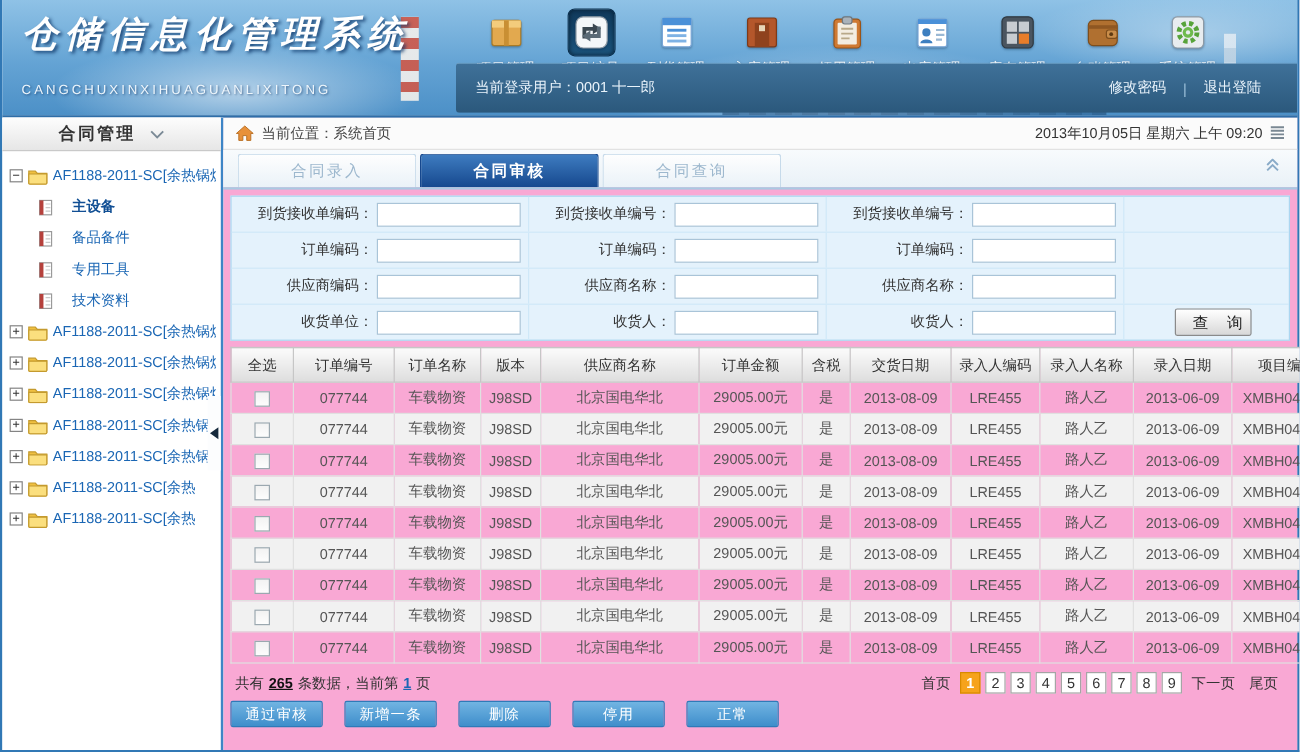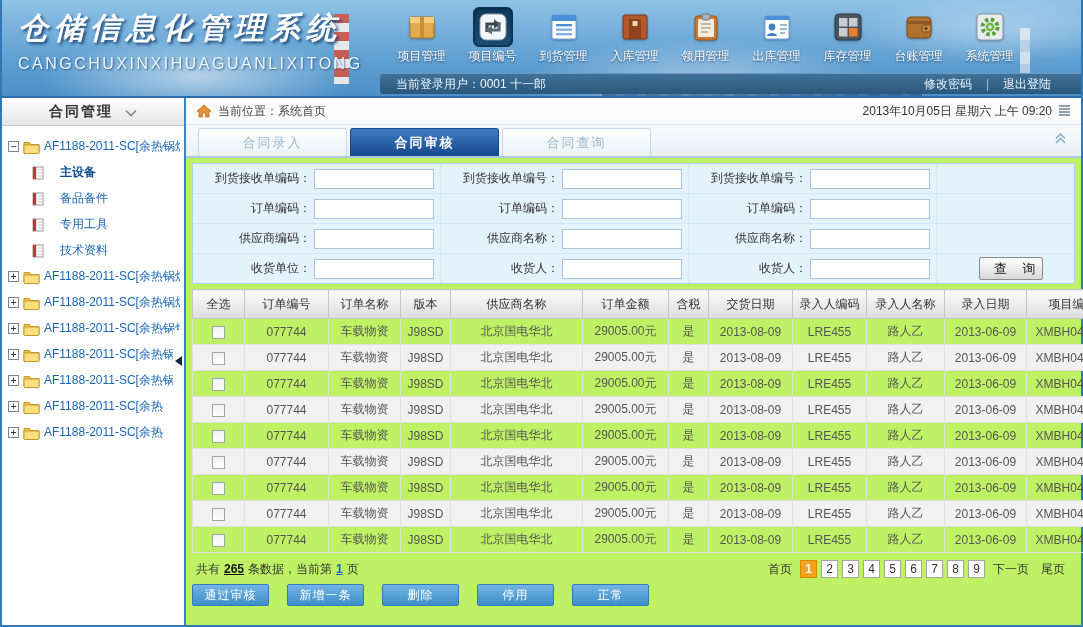"CANGCHUXINXIHUAGUANLIXITONG" .logo-sub { font-size: 16px -> 11px; margin-top: 6px -> 20px }
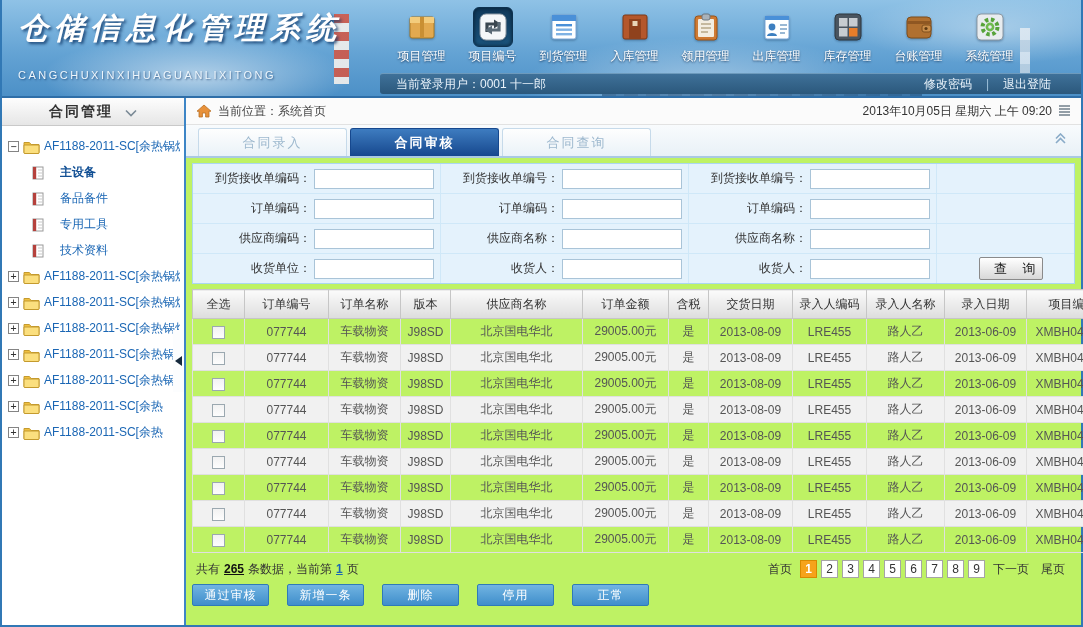"当前登录用户：0001 十一郎" .user-bar { height: 21px -> 42px }
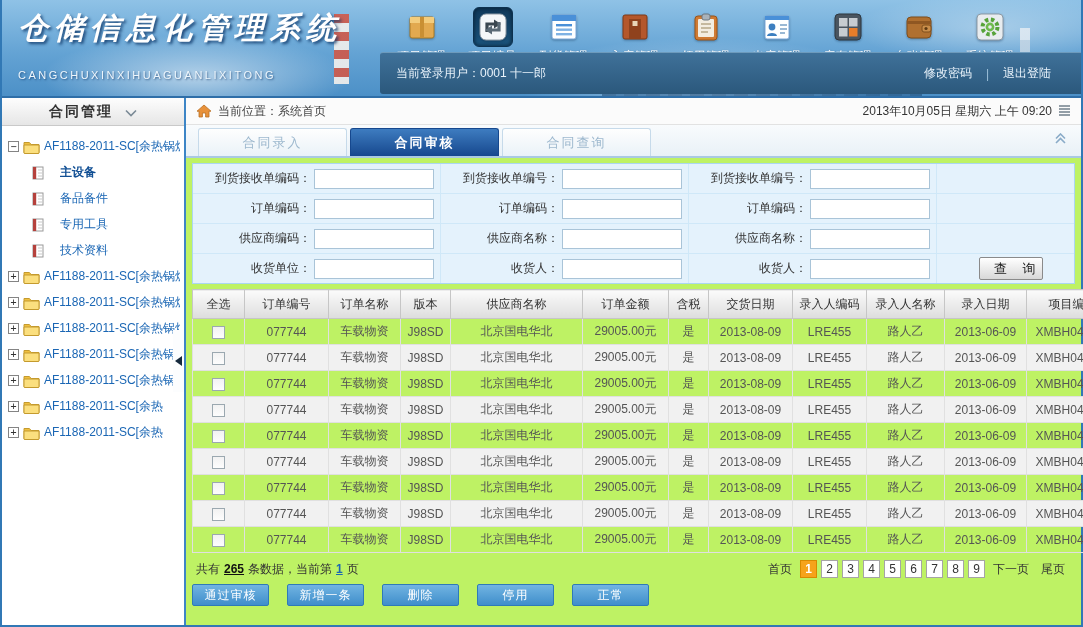"当前位置：系统首页" section.content { background: #bef264 -> #f9a8d4 }
